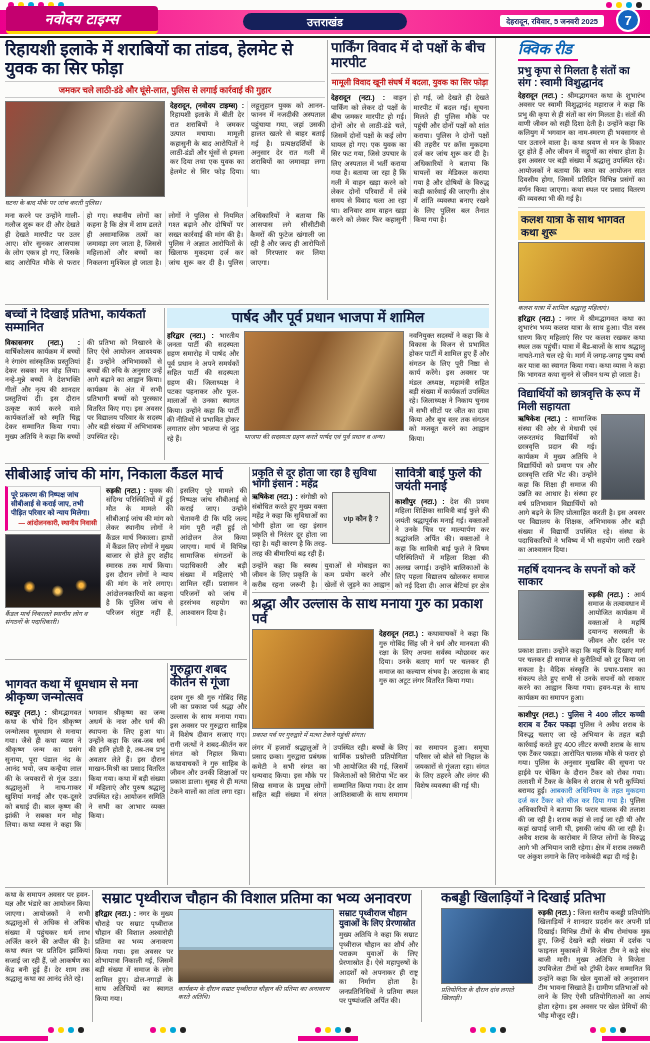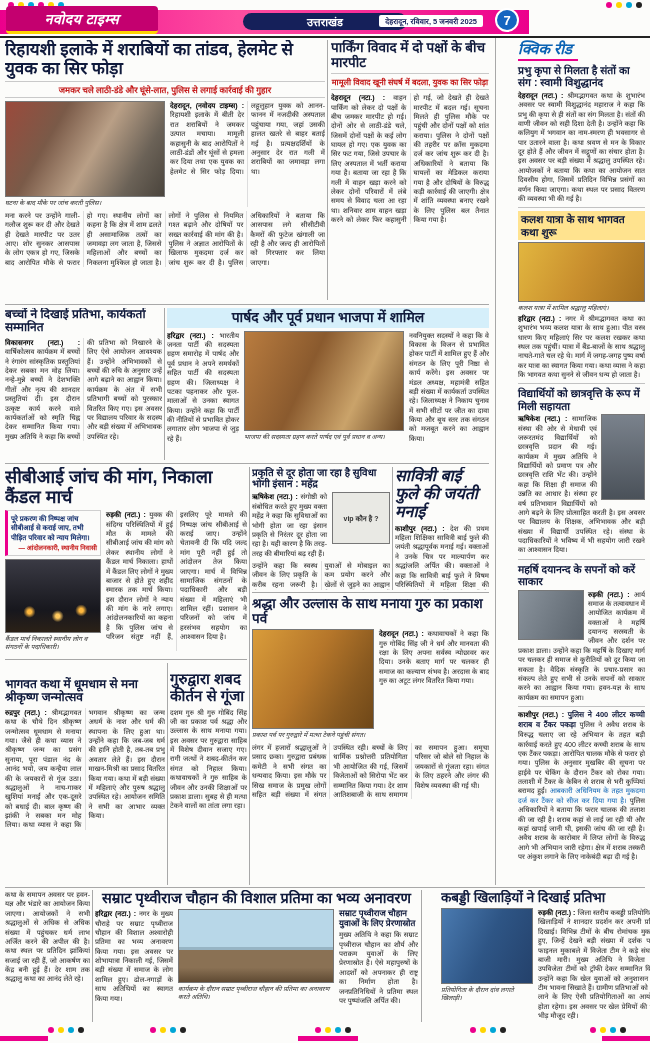"नवोदय टाइम्स" .masthead { width: 529px -> 650px }
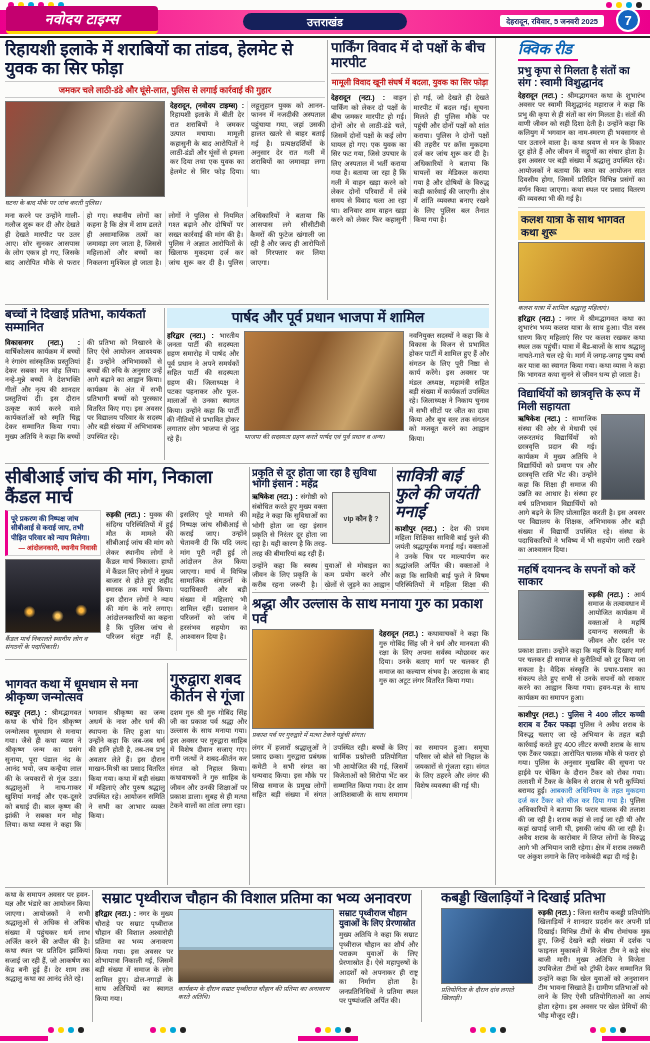"सीबीआई जांच की मांग, निकाला" div.hl { font-size: 18px -> 14px }
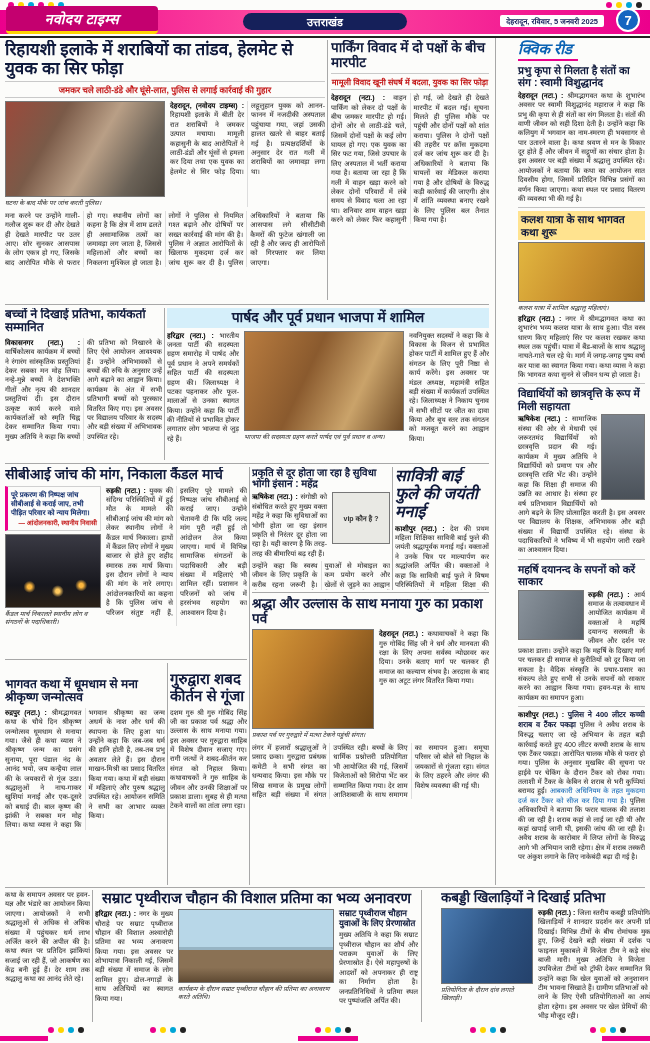"सावित्री बाई फुले की जयंती" div.hl { font-size: 16px -> 12px; font-style: italic -> none }
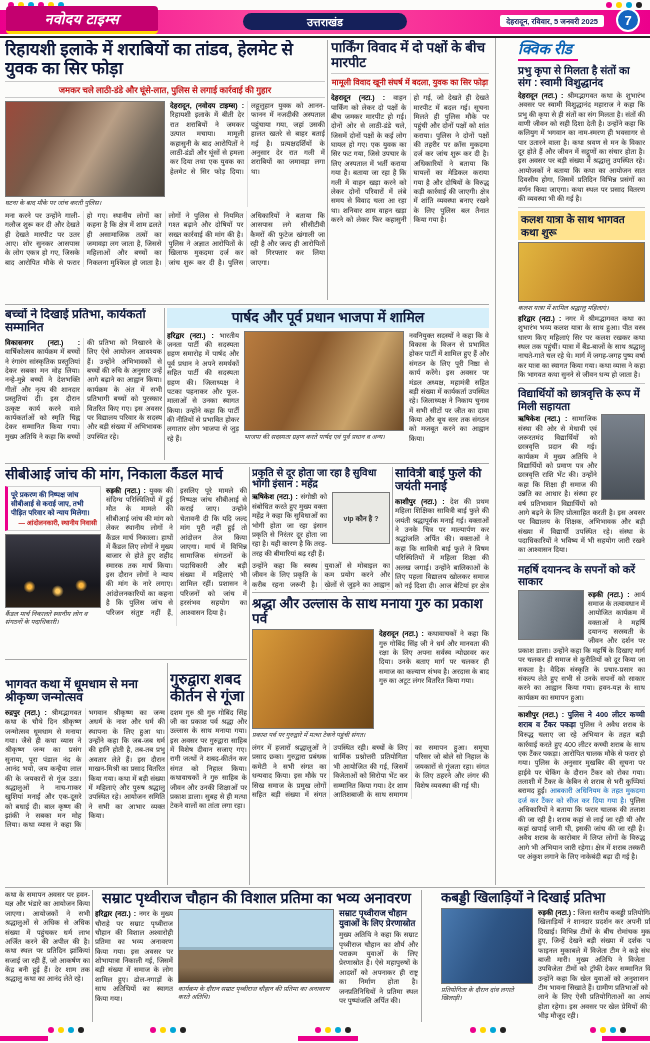"गुरुद्वारा शबद कीर्तन से गूंजा" div.hl { font-size: 15px -> 12px; margin-top: 8px -> none }
